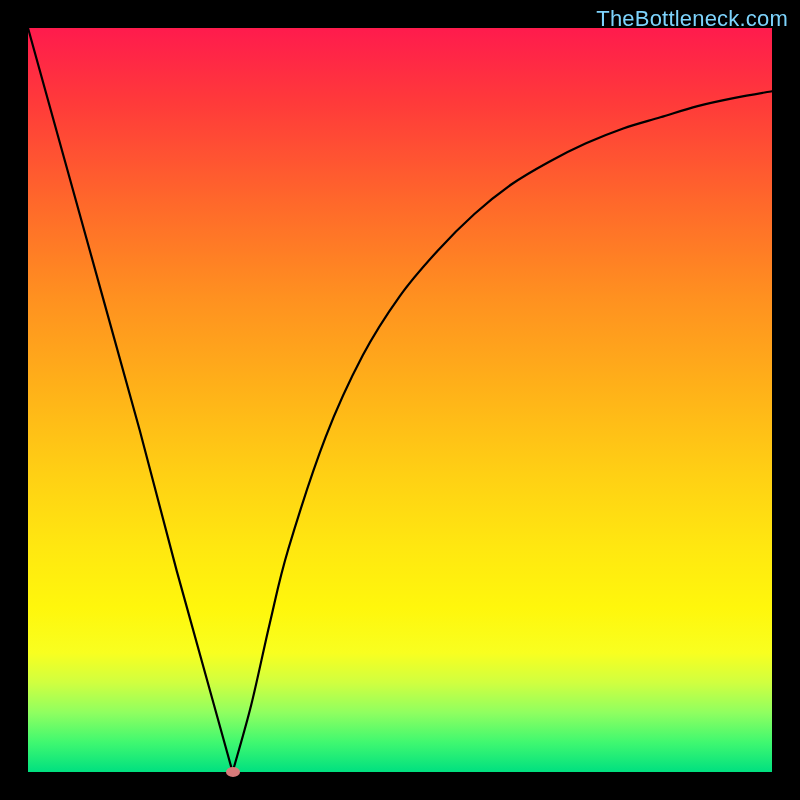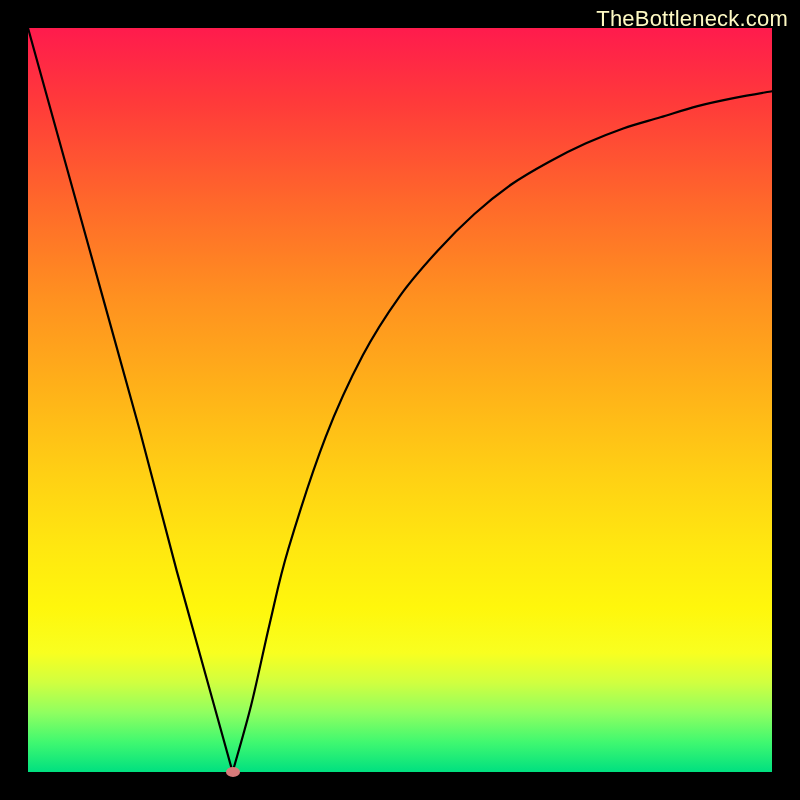"TheBottleneck.com" .watermark { color: #fef9c3 -> #7dd3fc }
